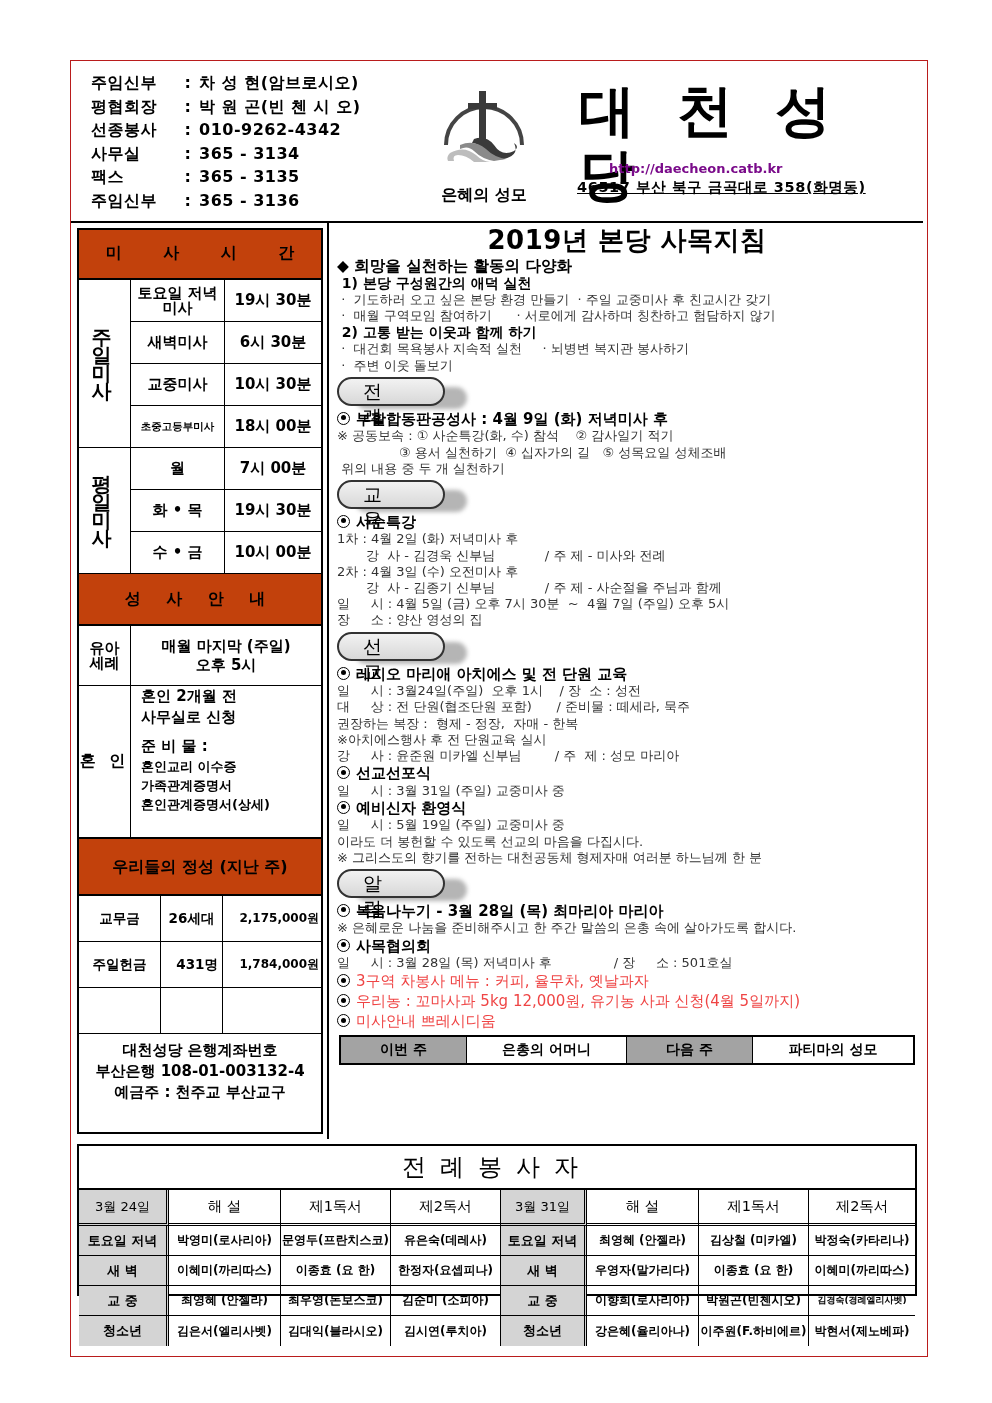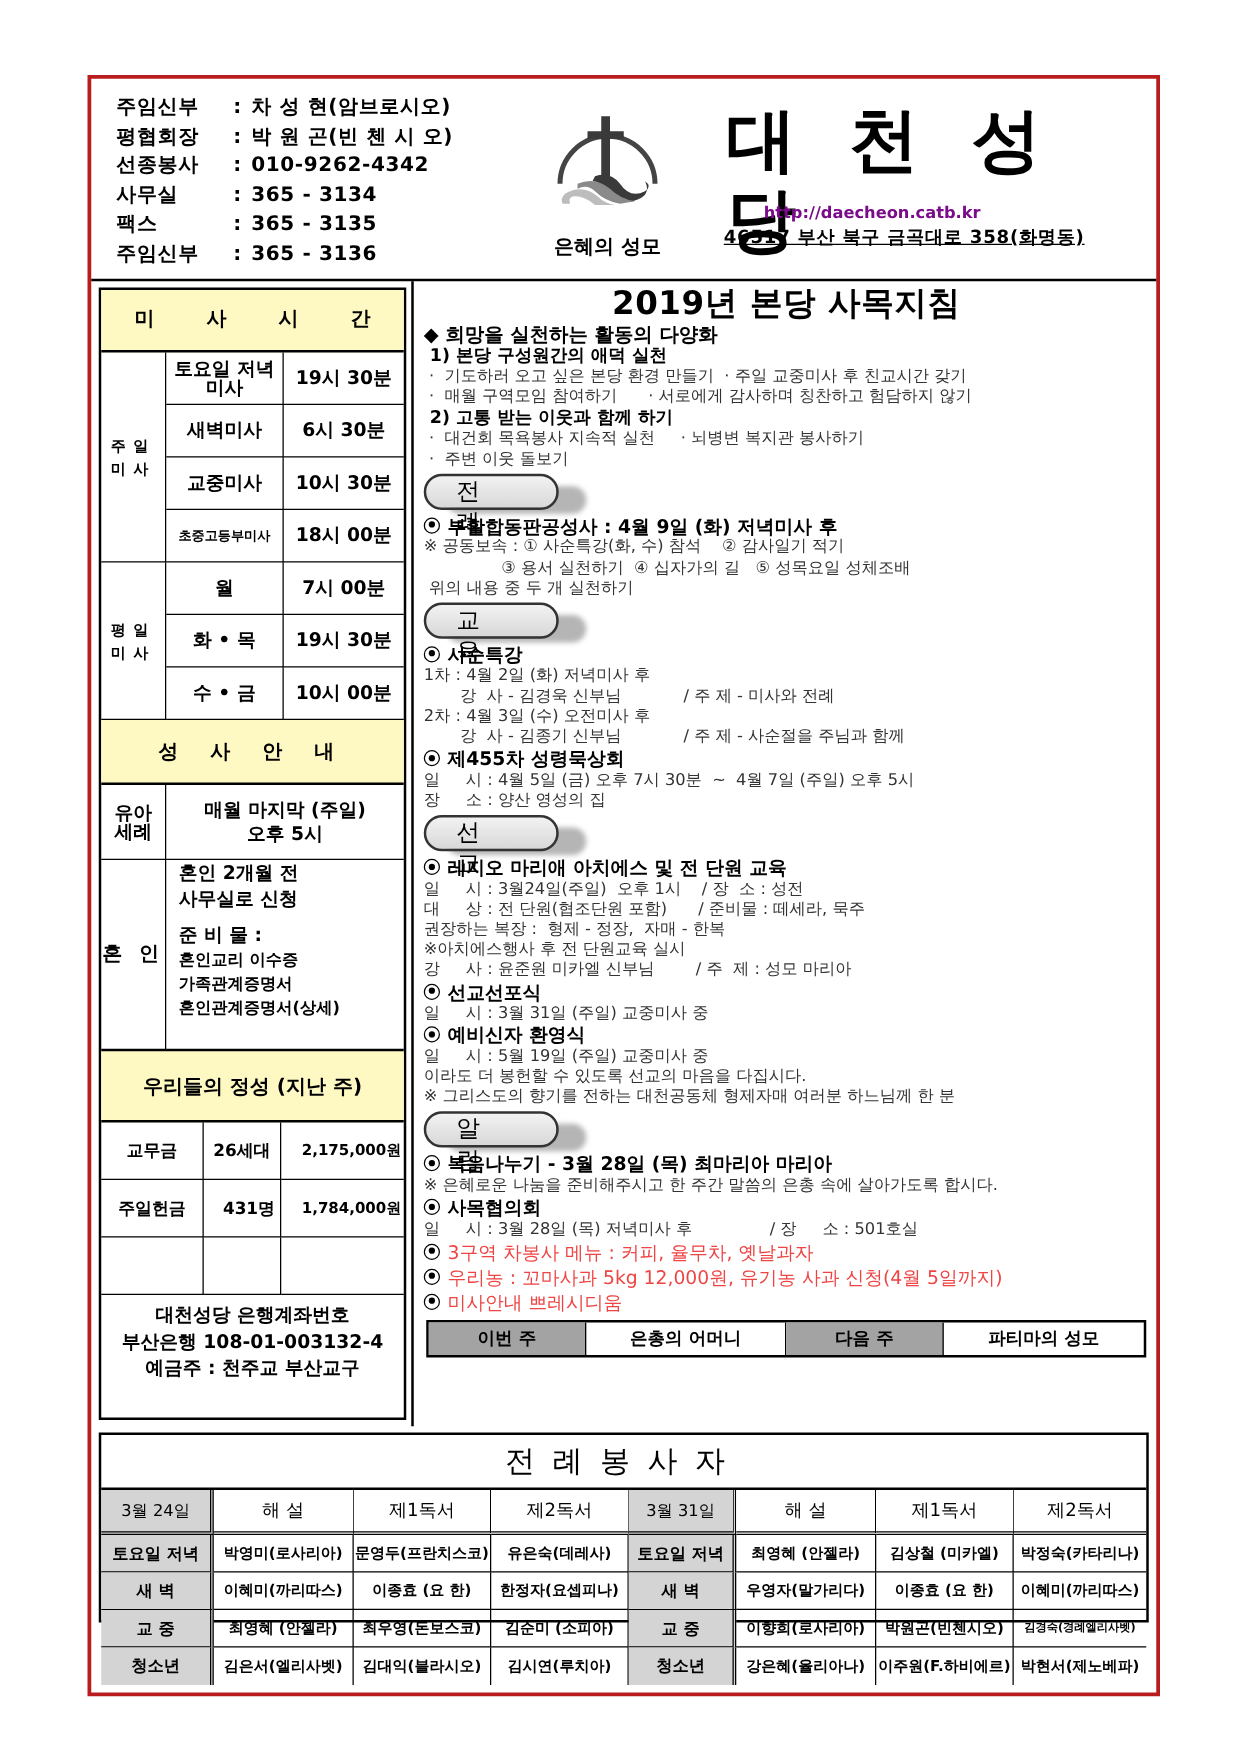"주임신부" .page { border: 3px solid #b91c1c -> 1px solid #b91c1c }
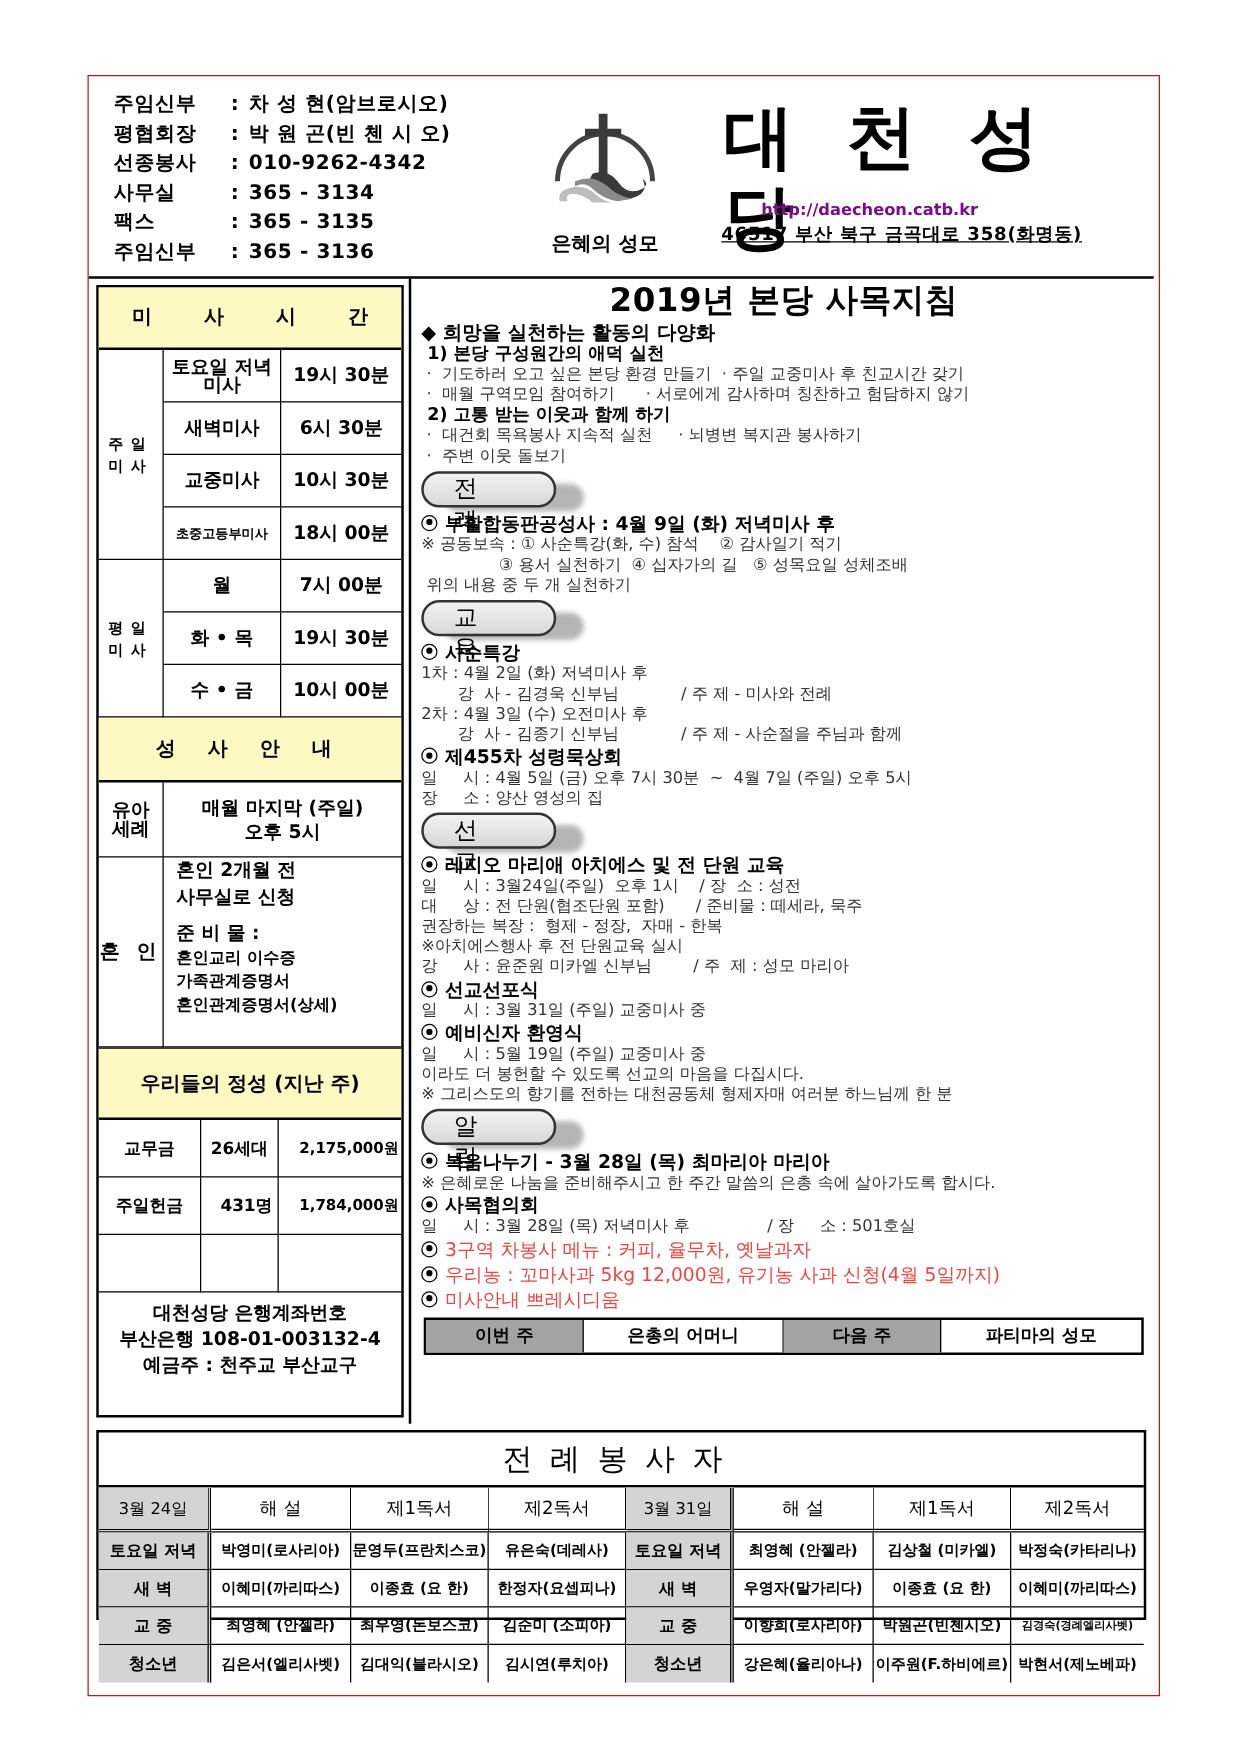"미 사 시 간" .lhead { background: #fef9c3 -> #c2410c }
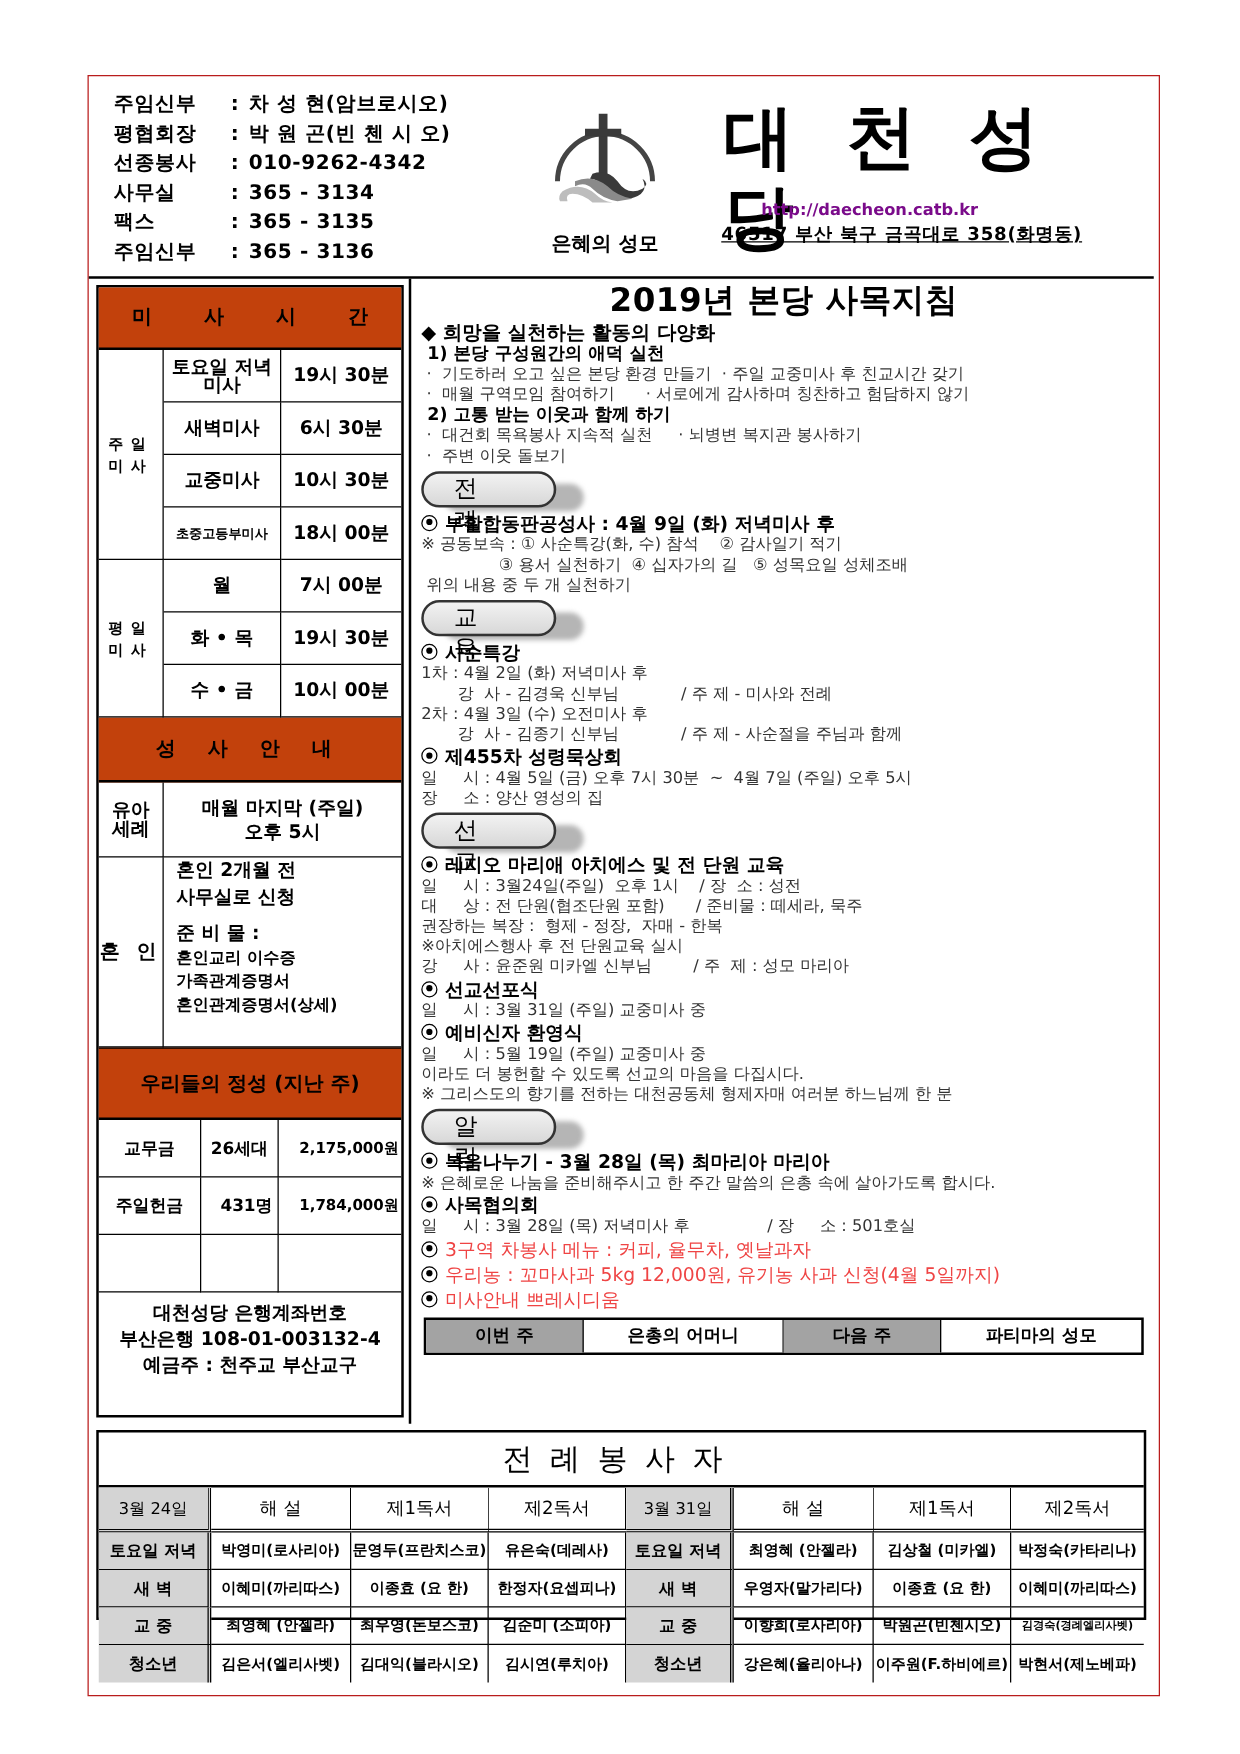"주일 미사" .vlabel { font-size: 12px -> 20px }
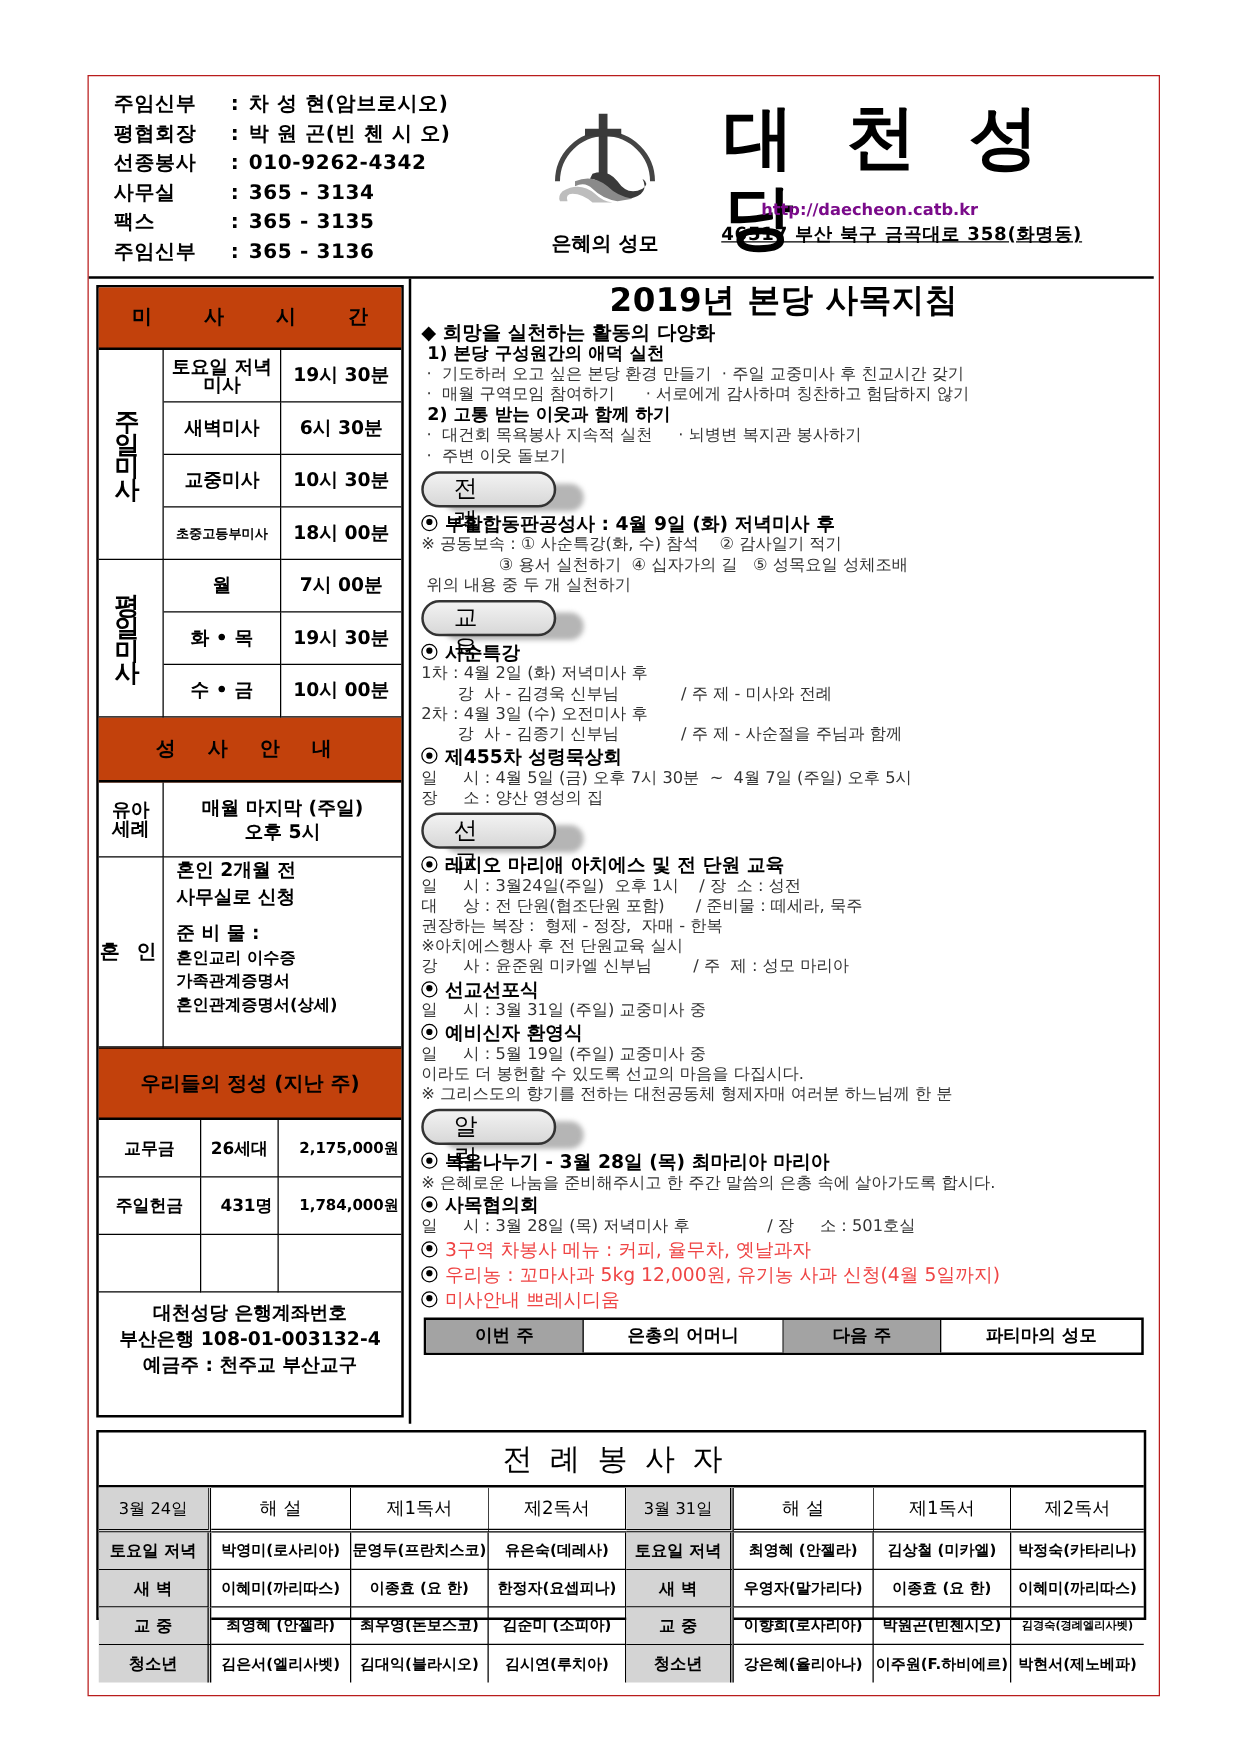"제455차 성령묵상회" div.line { html: <div><span></span><span>제455차 성령묵상회</span></div> -> none }
